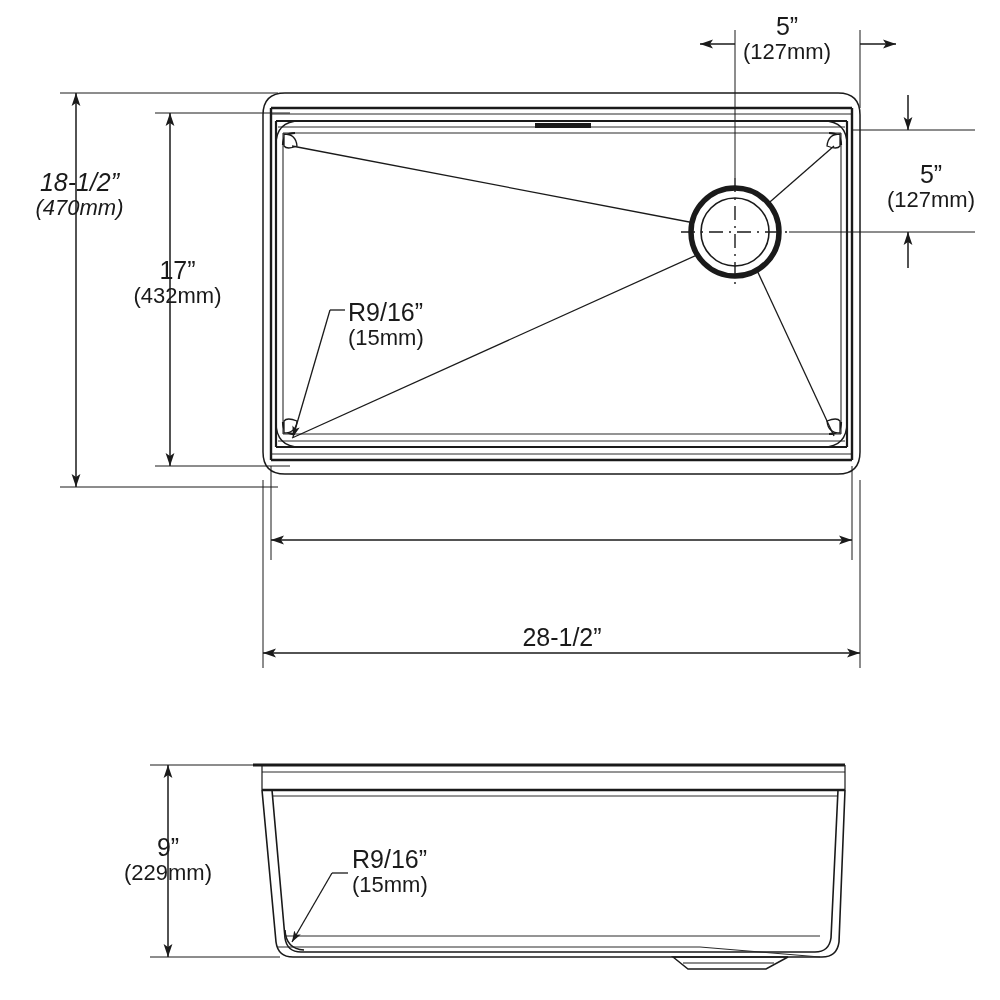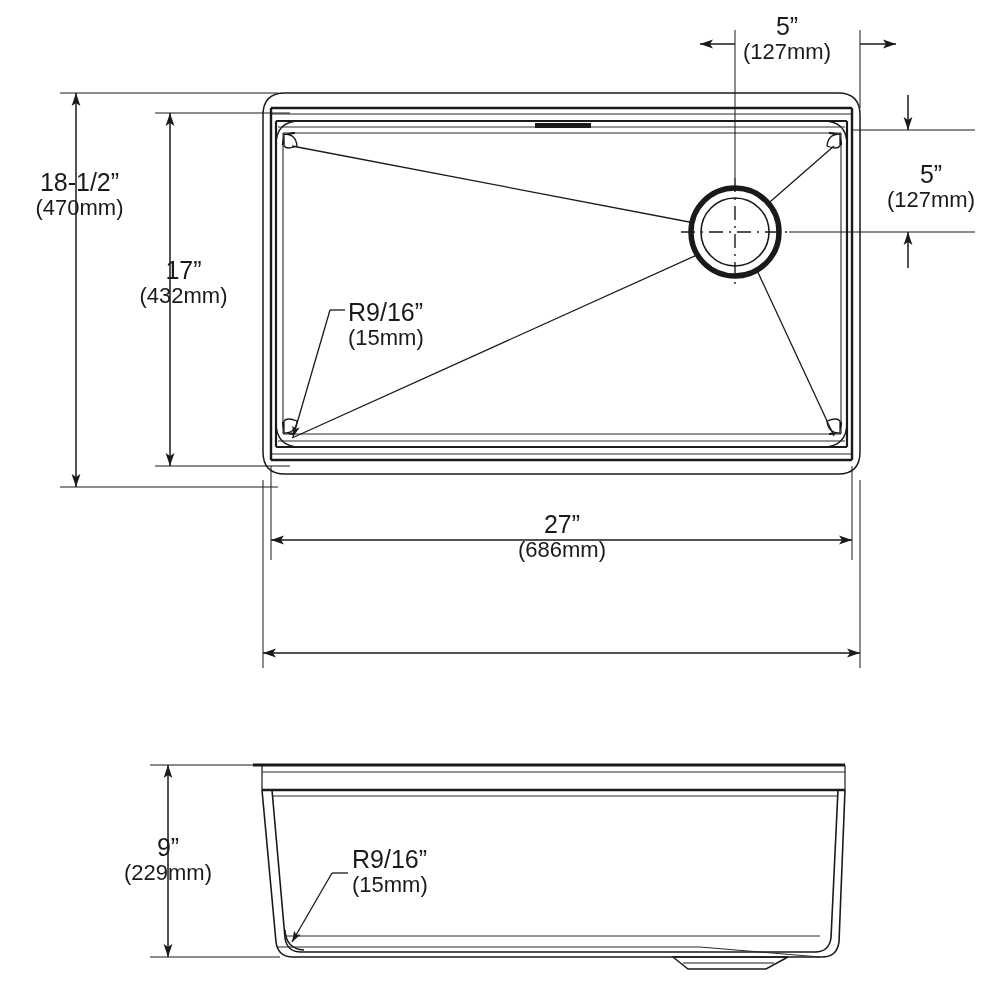"18-1/2”" div.dimlabel { font-style: none -> italic }
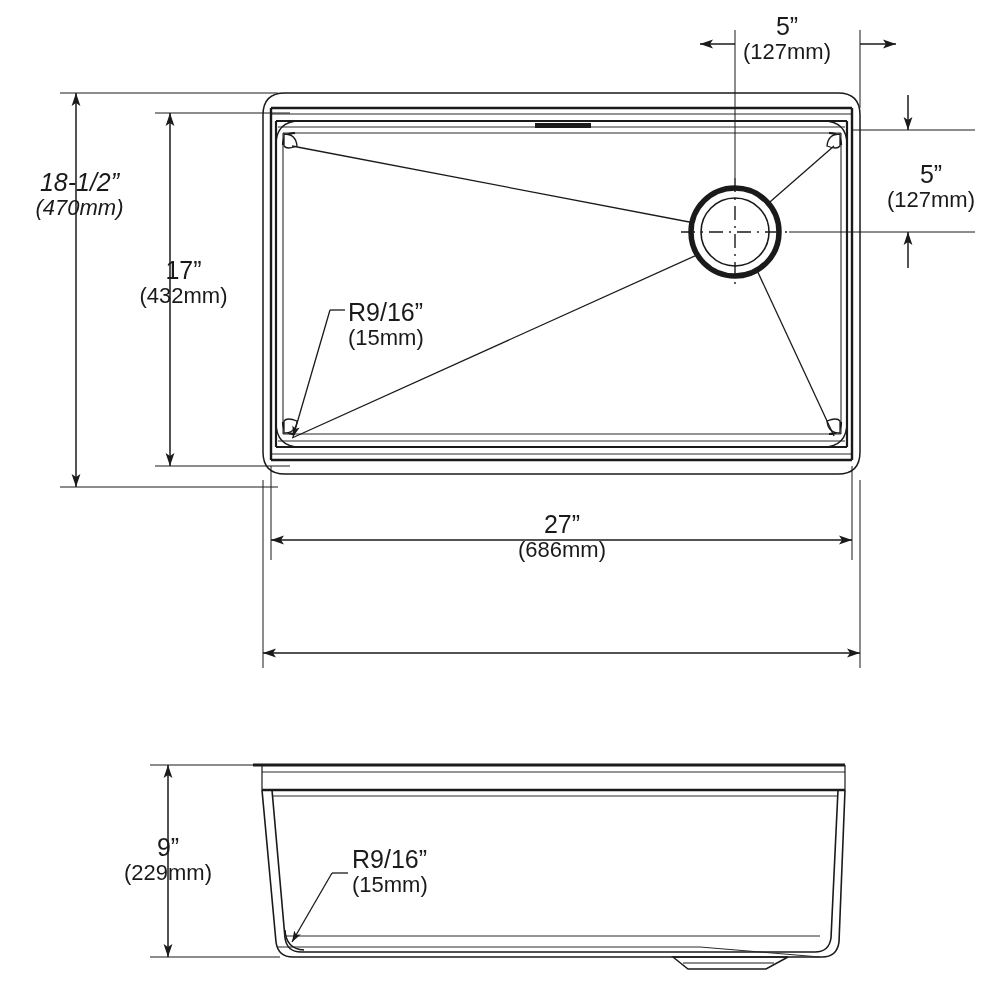"17”" div.dimlabel { left: 116px -> 110px }
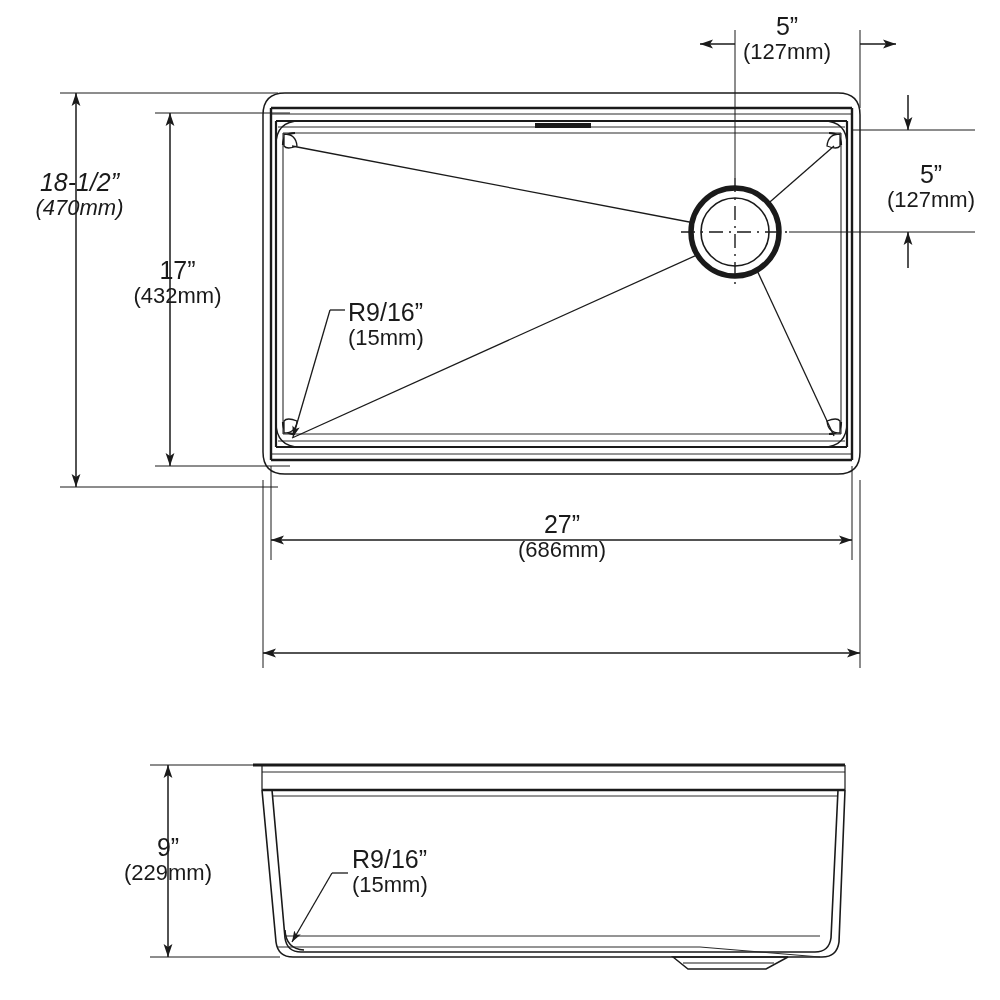"27”" div.dimlabel { html: <div> <span>27”</span> <span>(686mm)</span> </div> -> none }
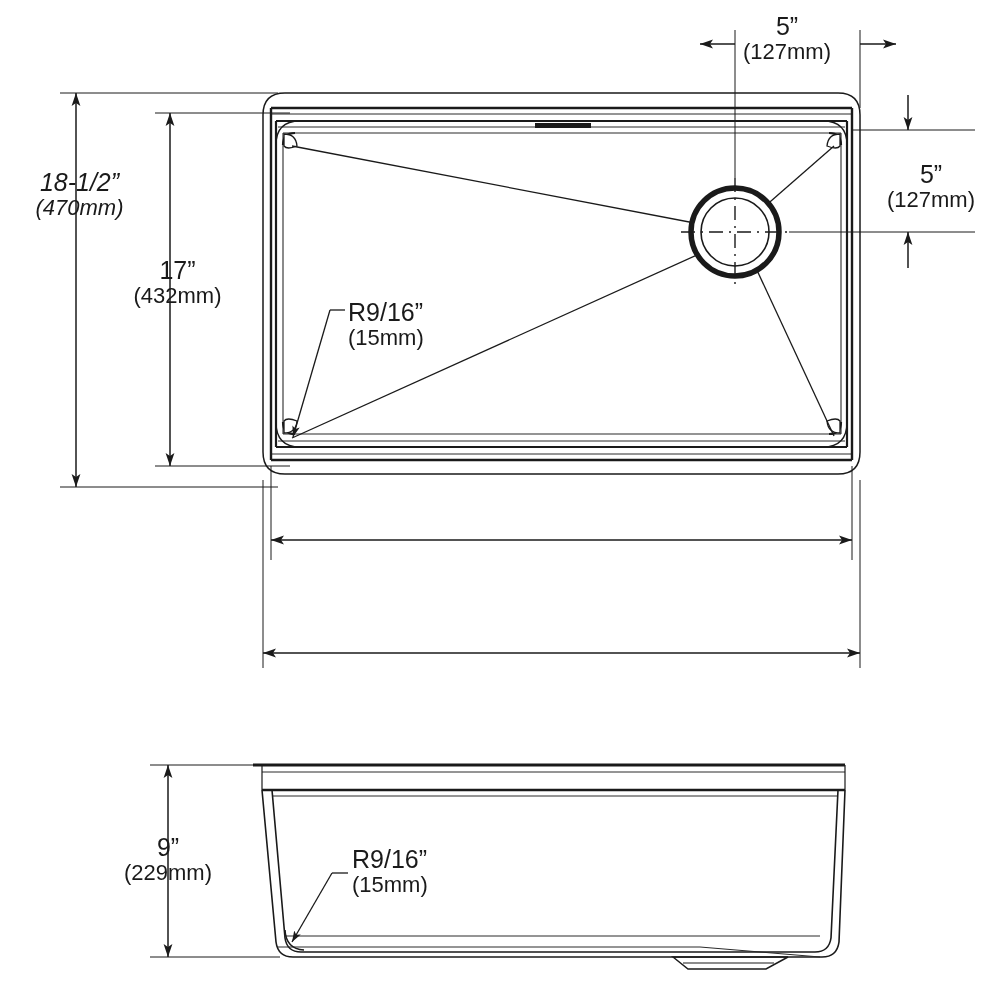"28-1/2”" span.l1 { html: none -> <span>28-1/2”</span> }
